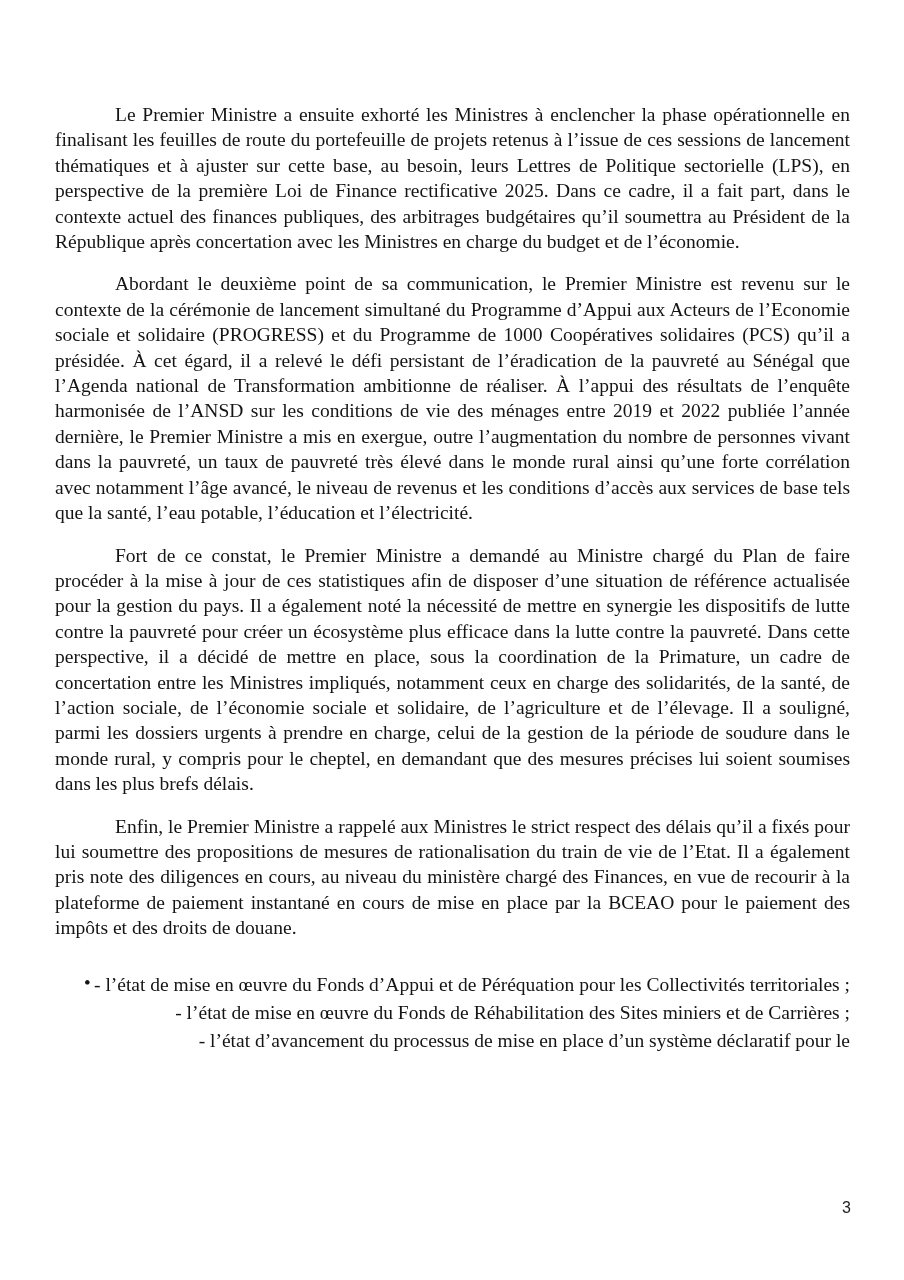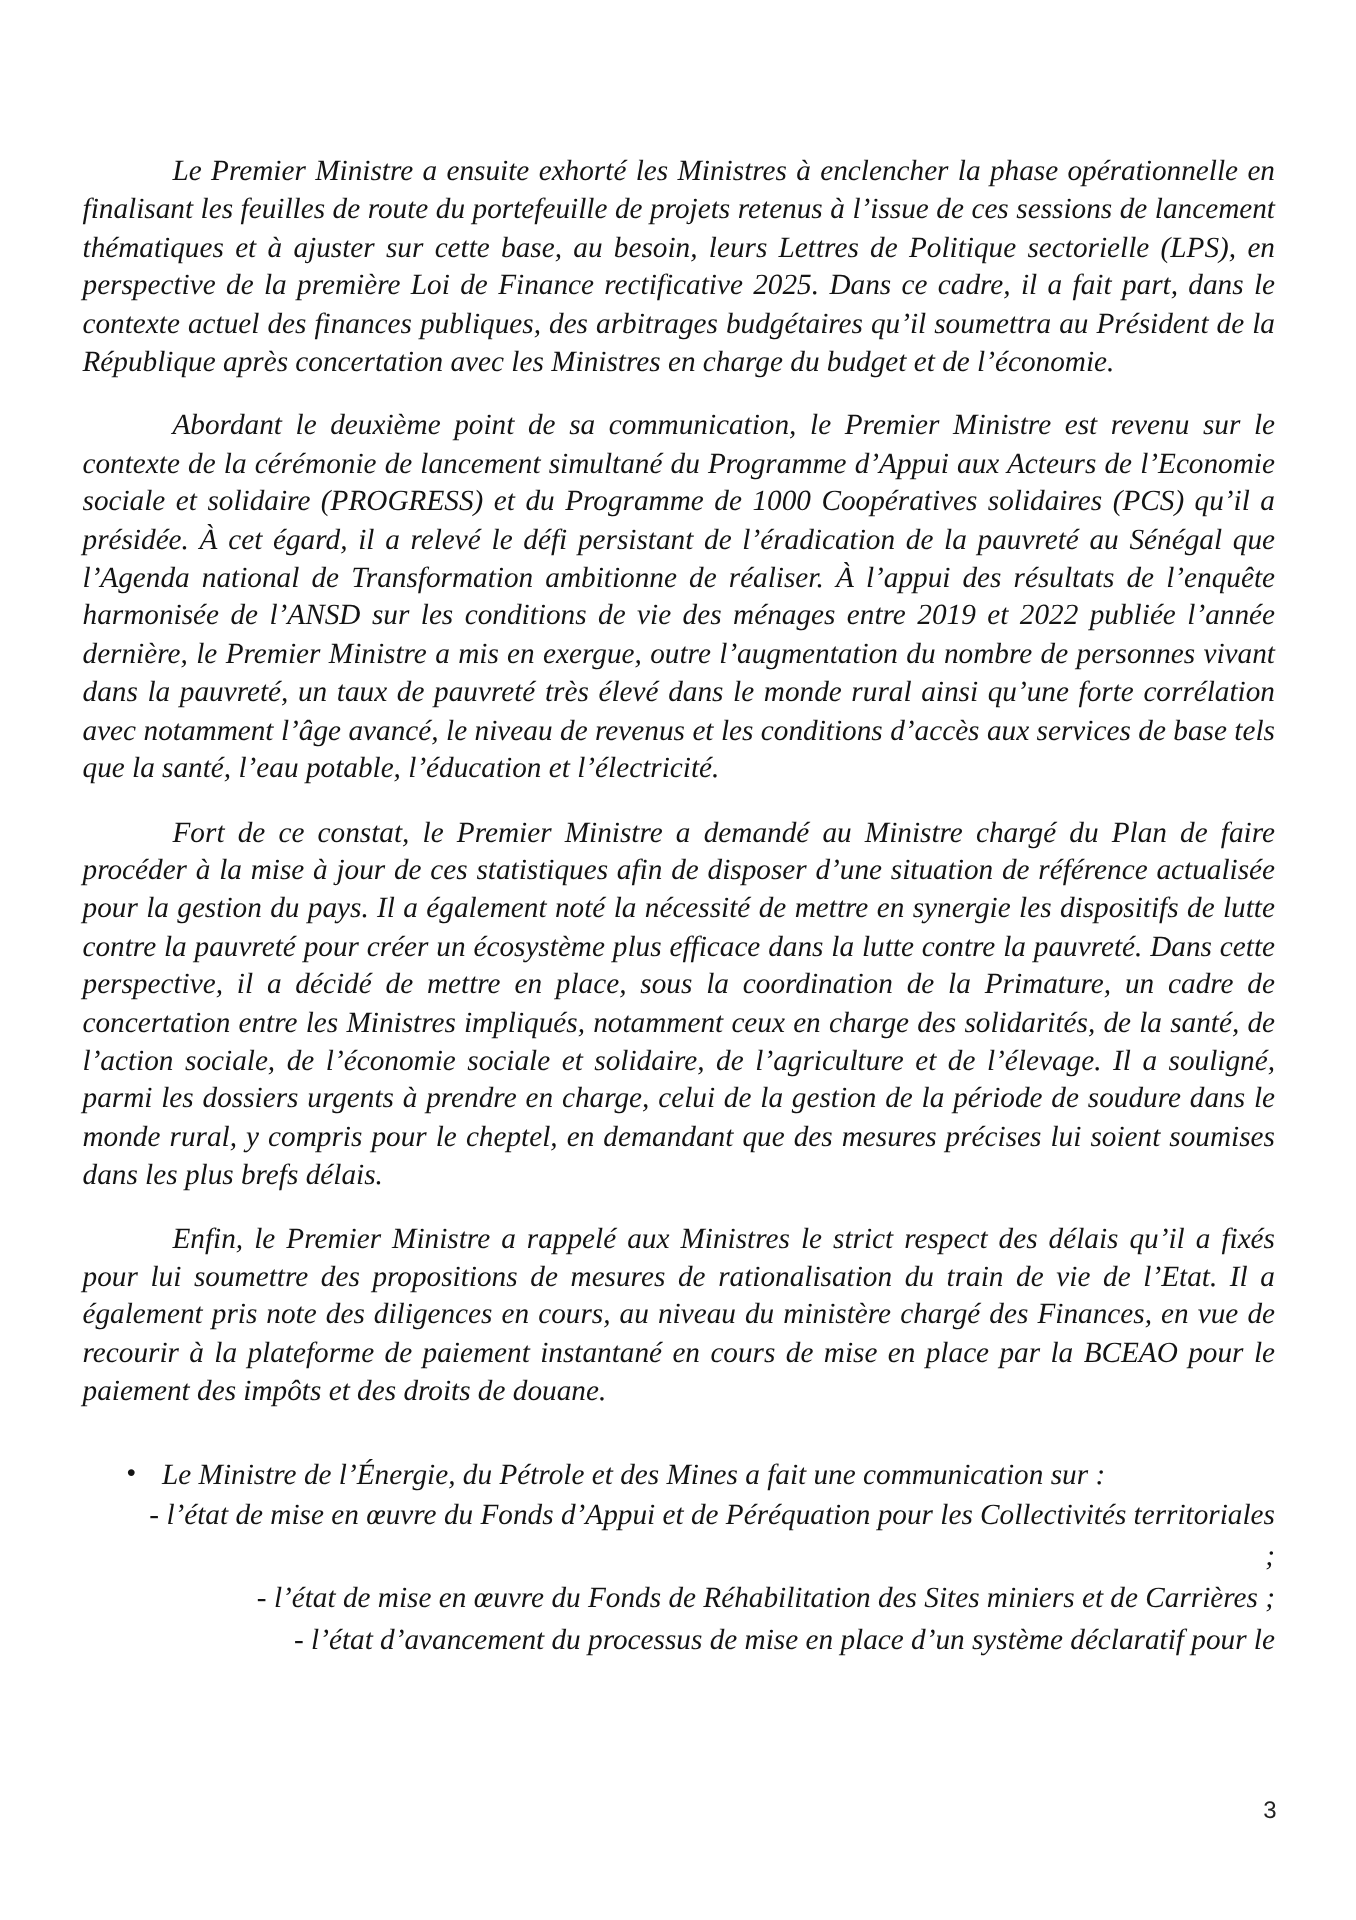"Le Premier Ministre a ensuite" .content { font-style: italic -> none }
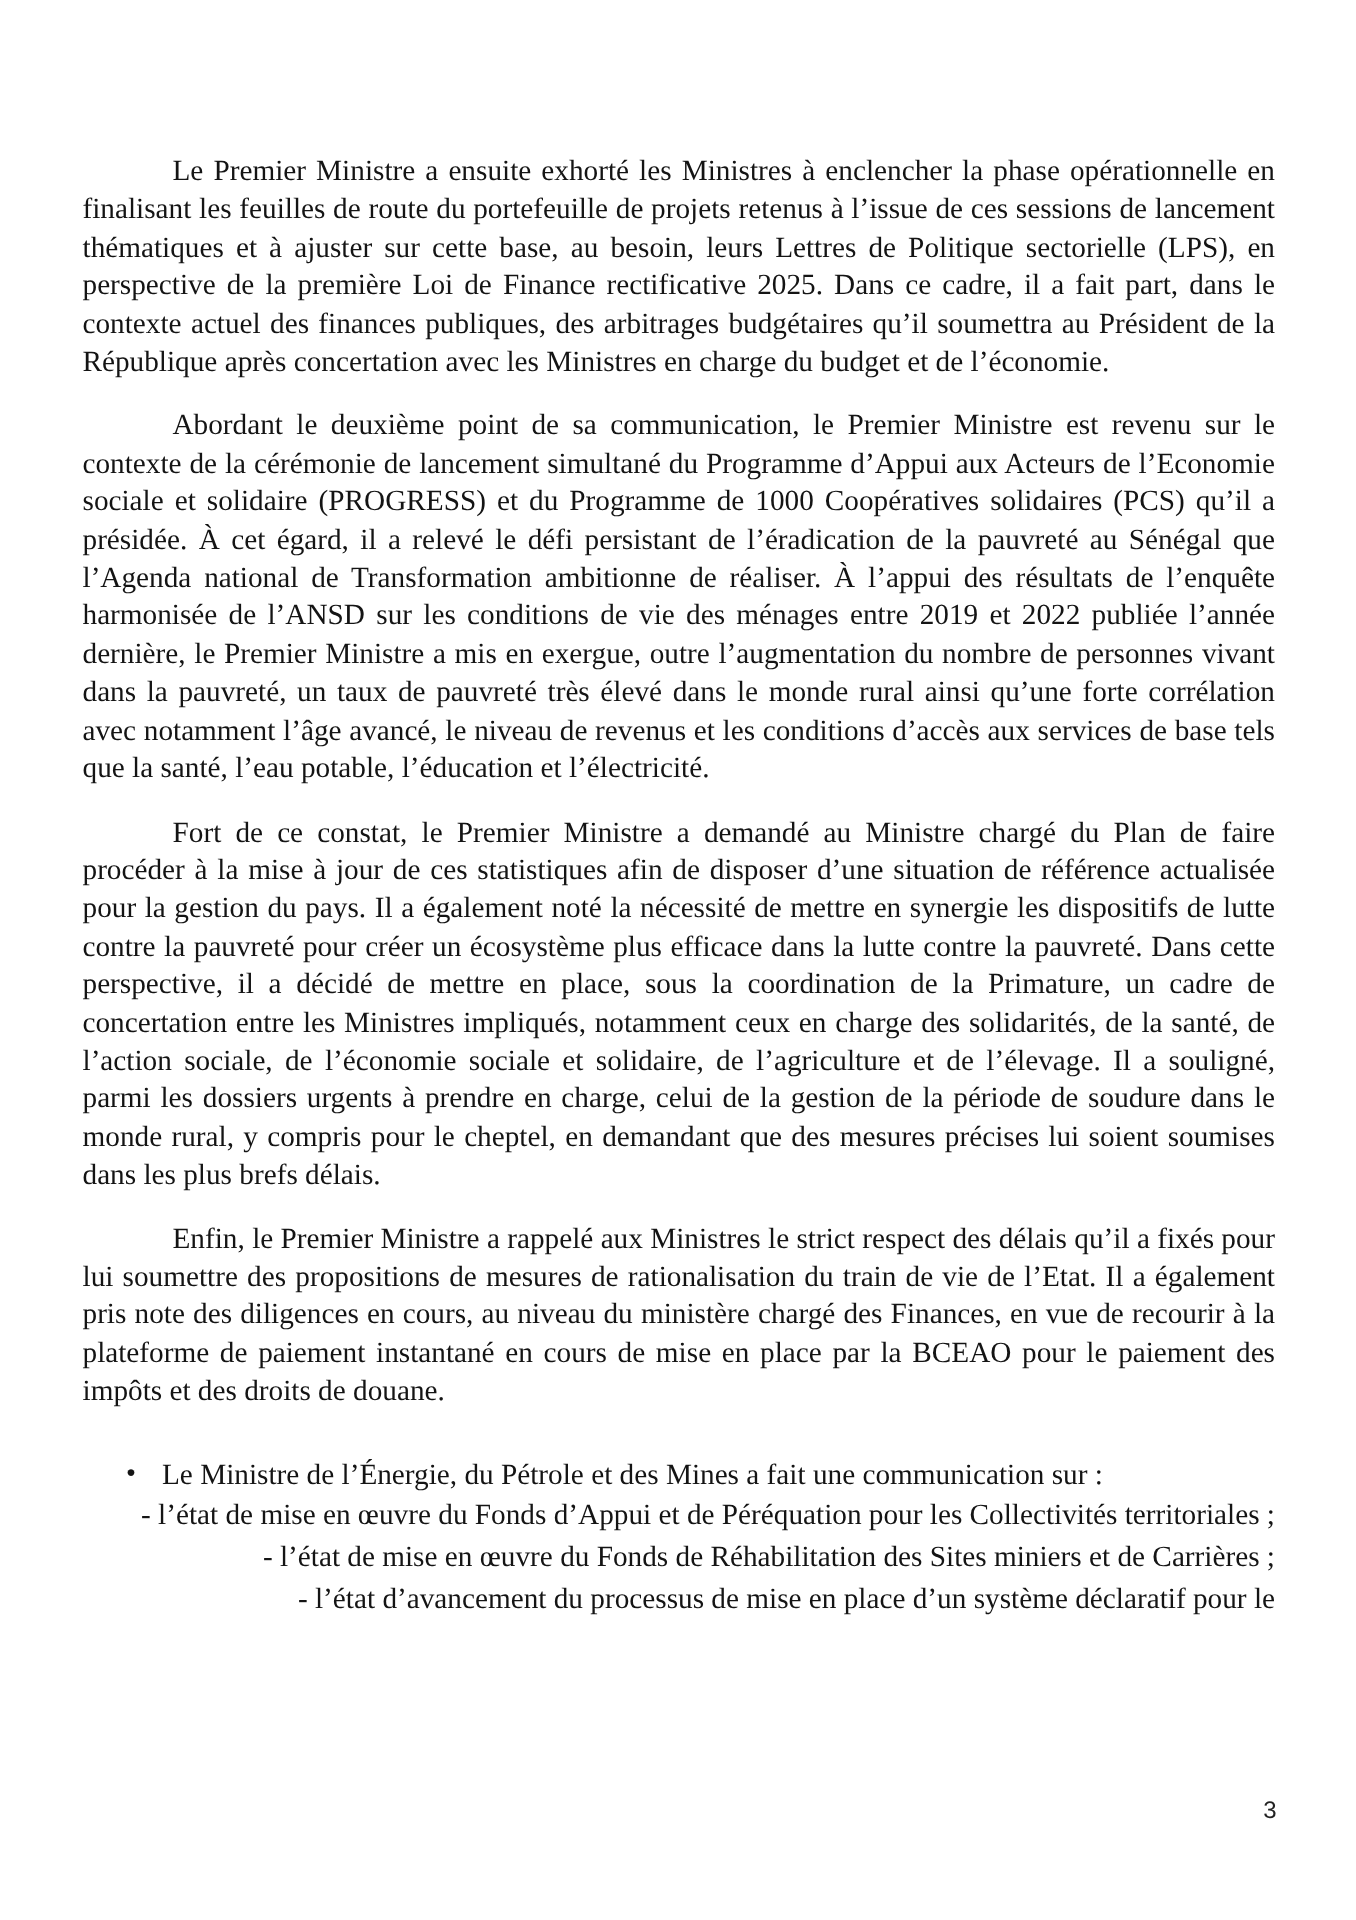"Le Ministre de l’Énergie, du" p.bullet-intro { html: <p>Le Ministre de l’Énergie, du Pétrole et des Mines a fait une communication sur :</p> -> none }
